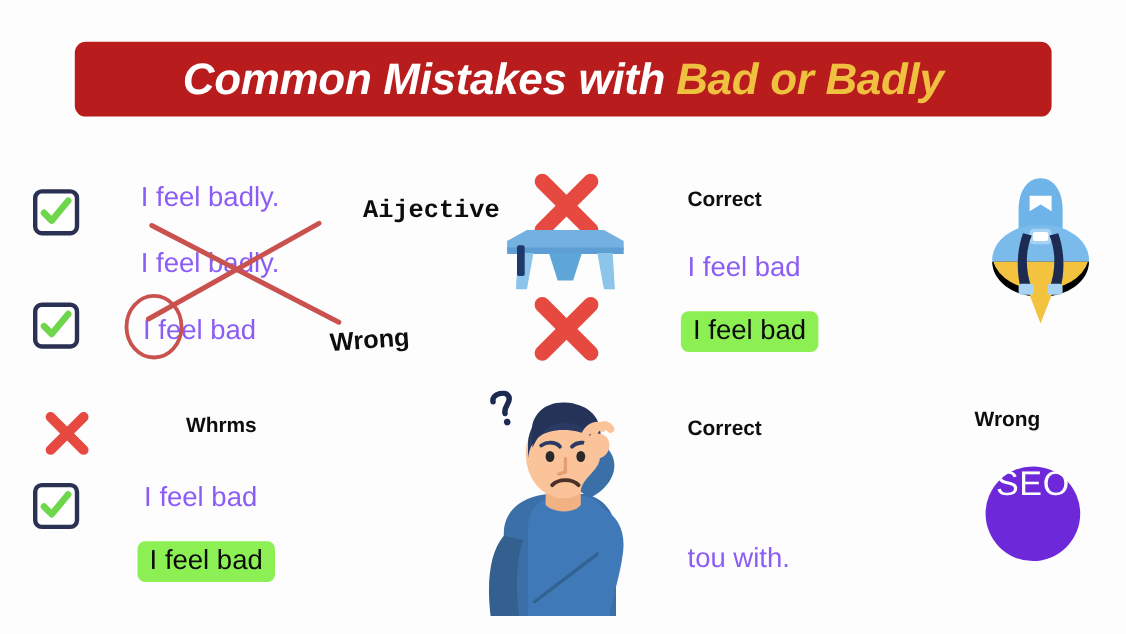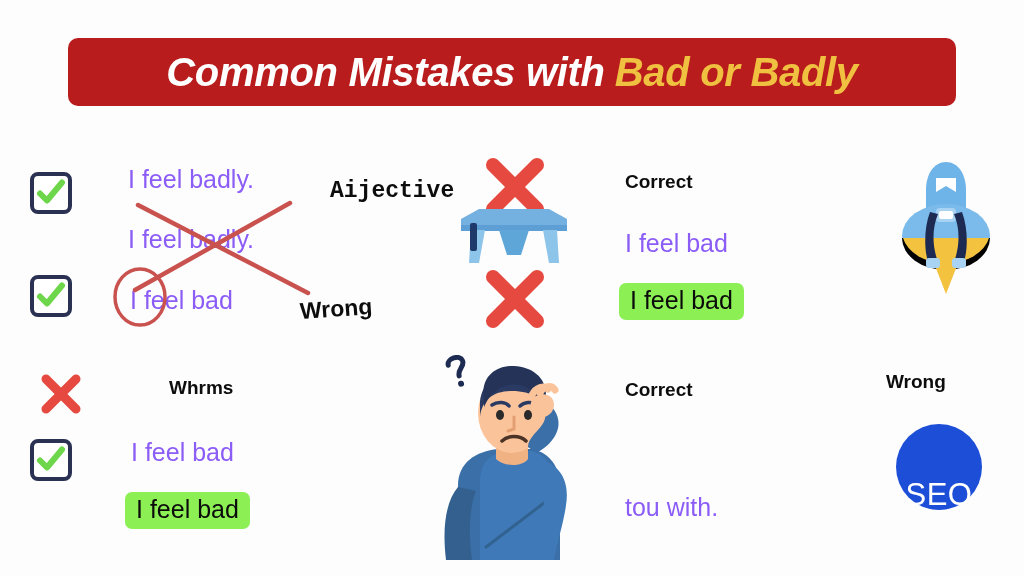"SEO" .seo-badge { align-items: flex-end -> flex-start; background: #1d4ed8 -> #6d28d9 }
